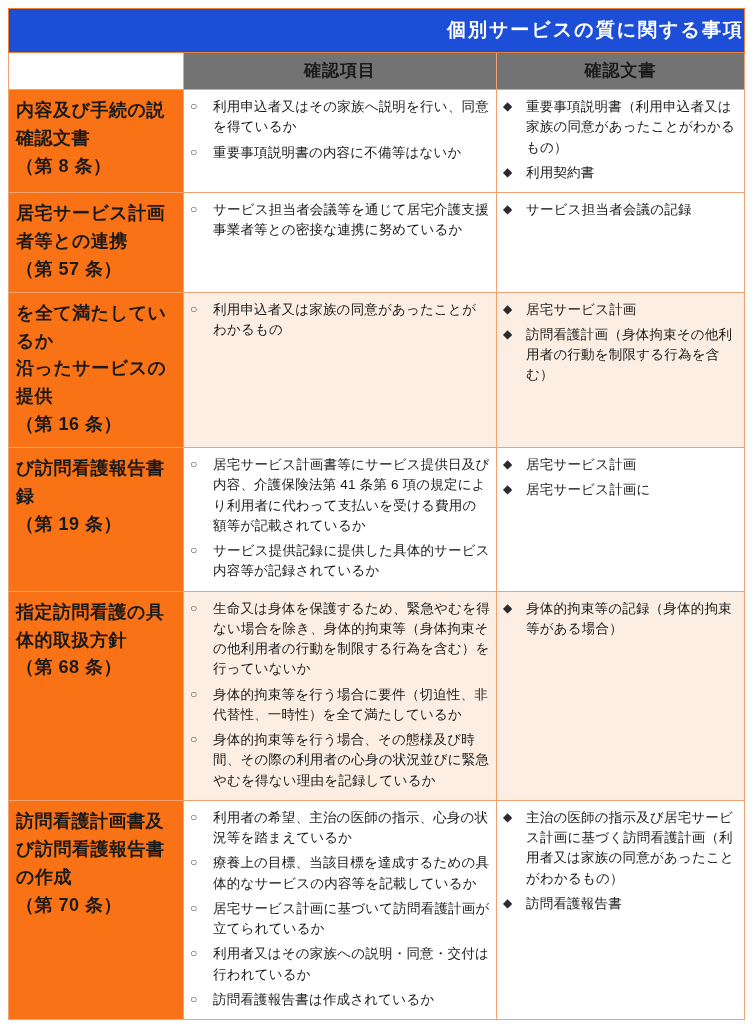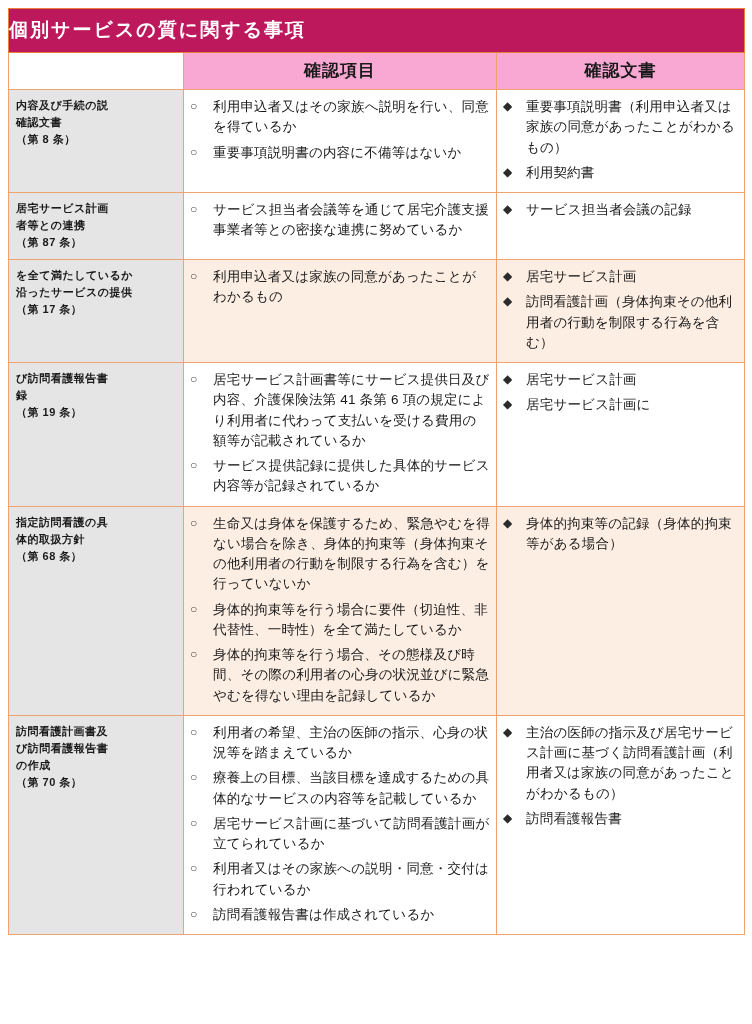"個別サービスの質に関する事項" .title-cell { background: #be185d -> #1d4ed8; text-align: left -> right }
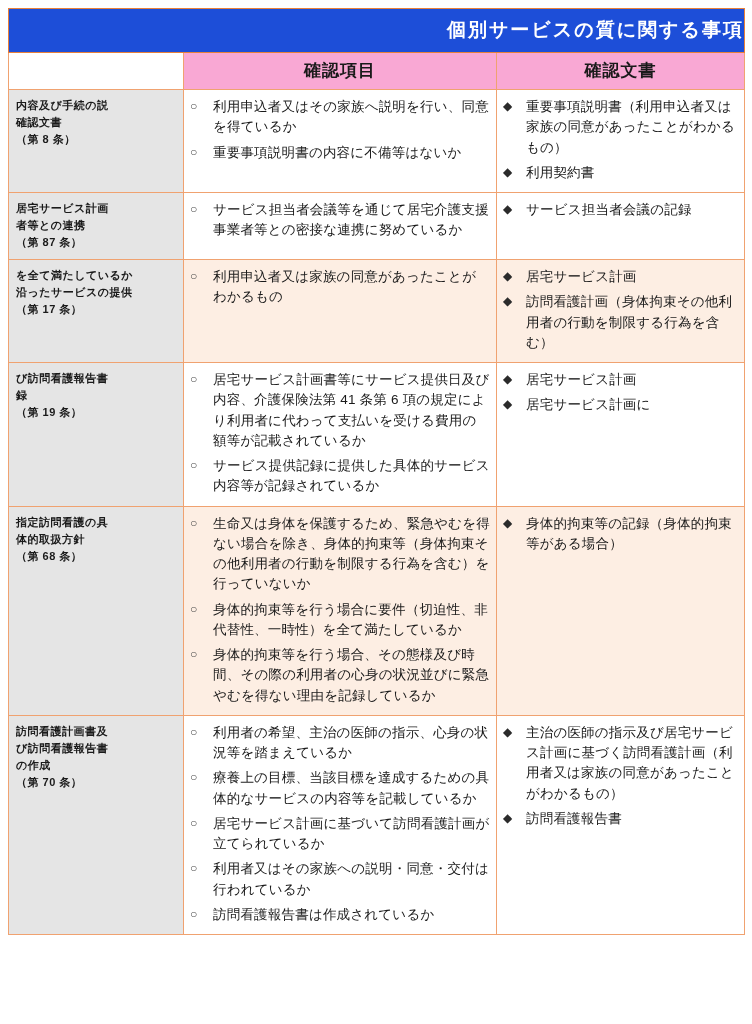"確認項目" .hdr { background: #f9a8d4 -> #737373 }
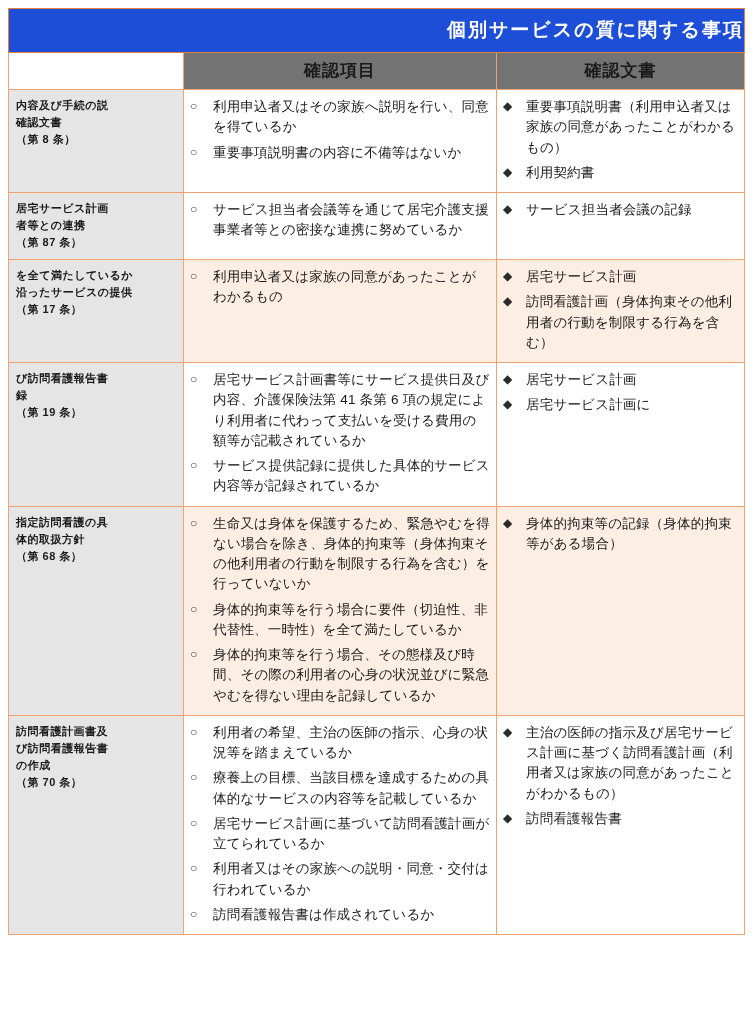"内容及び手続の説" td.cat { background: #e5e5e5 -> #f97316; font-size: 11px -> 18px }
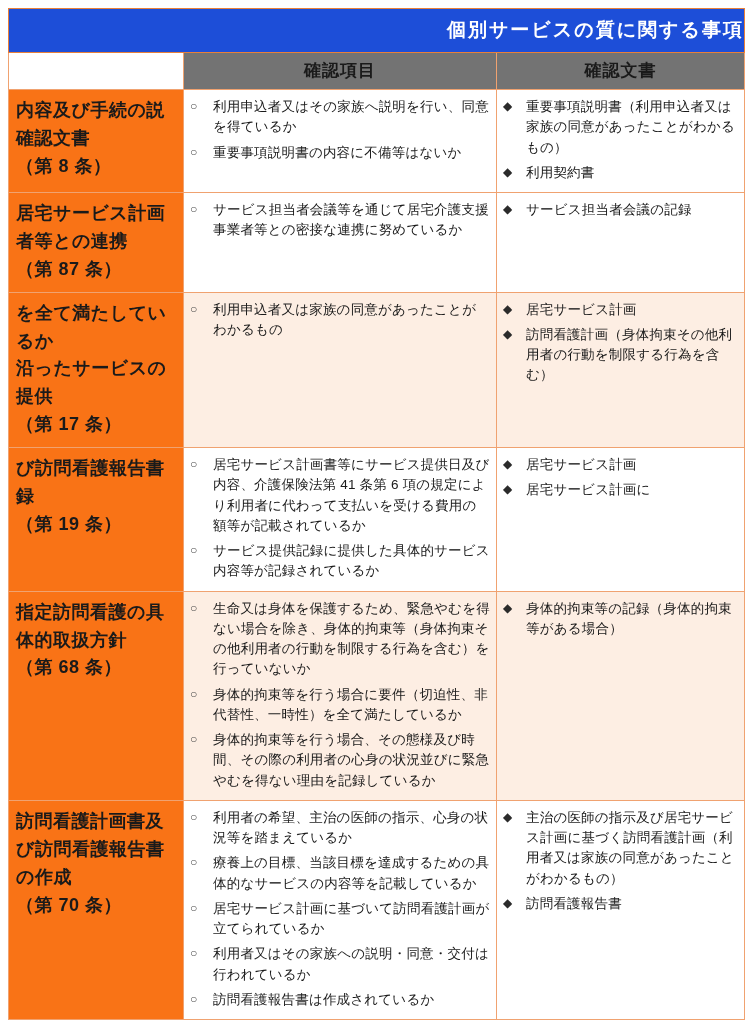"（第 87 条）" span.cat-line { text: 87 -> 57 }
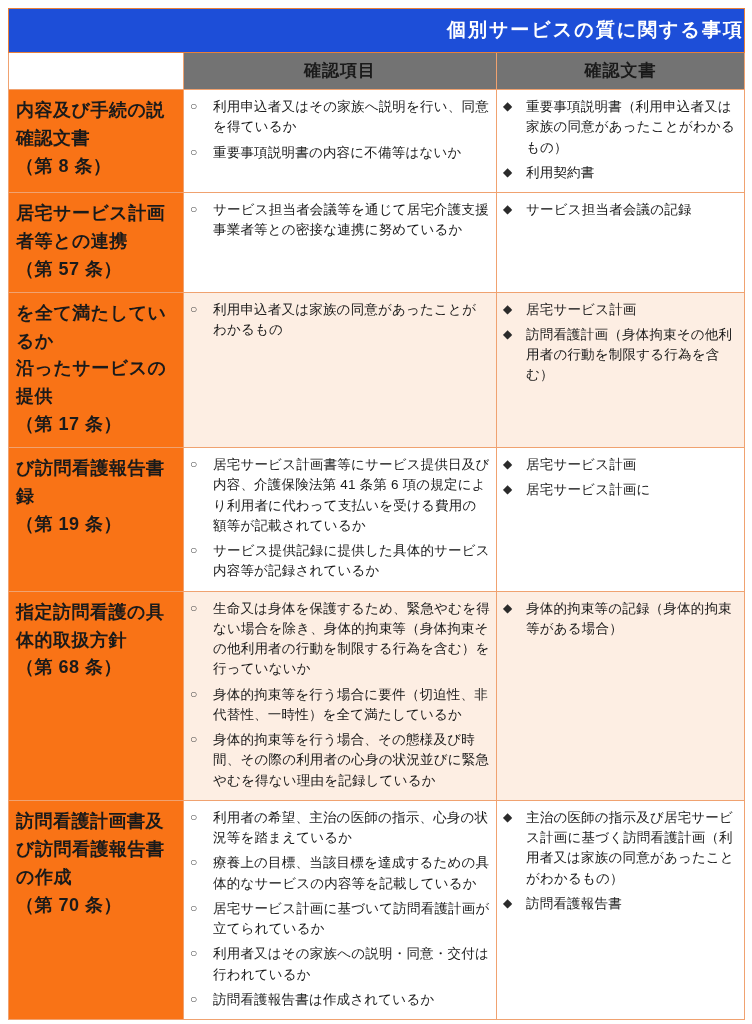"（第 17 条）" span.cat-line { text: 17 -> 16 }
